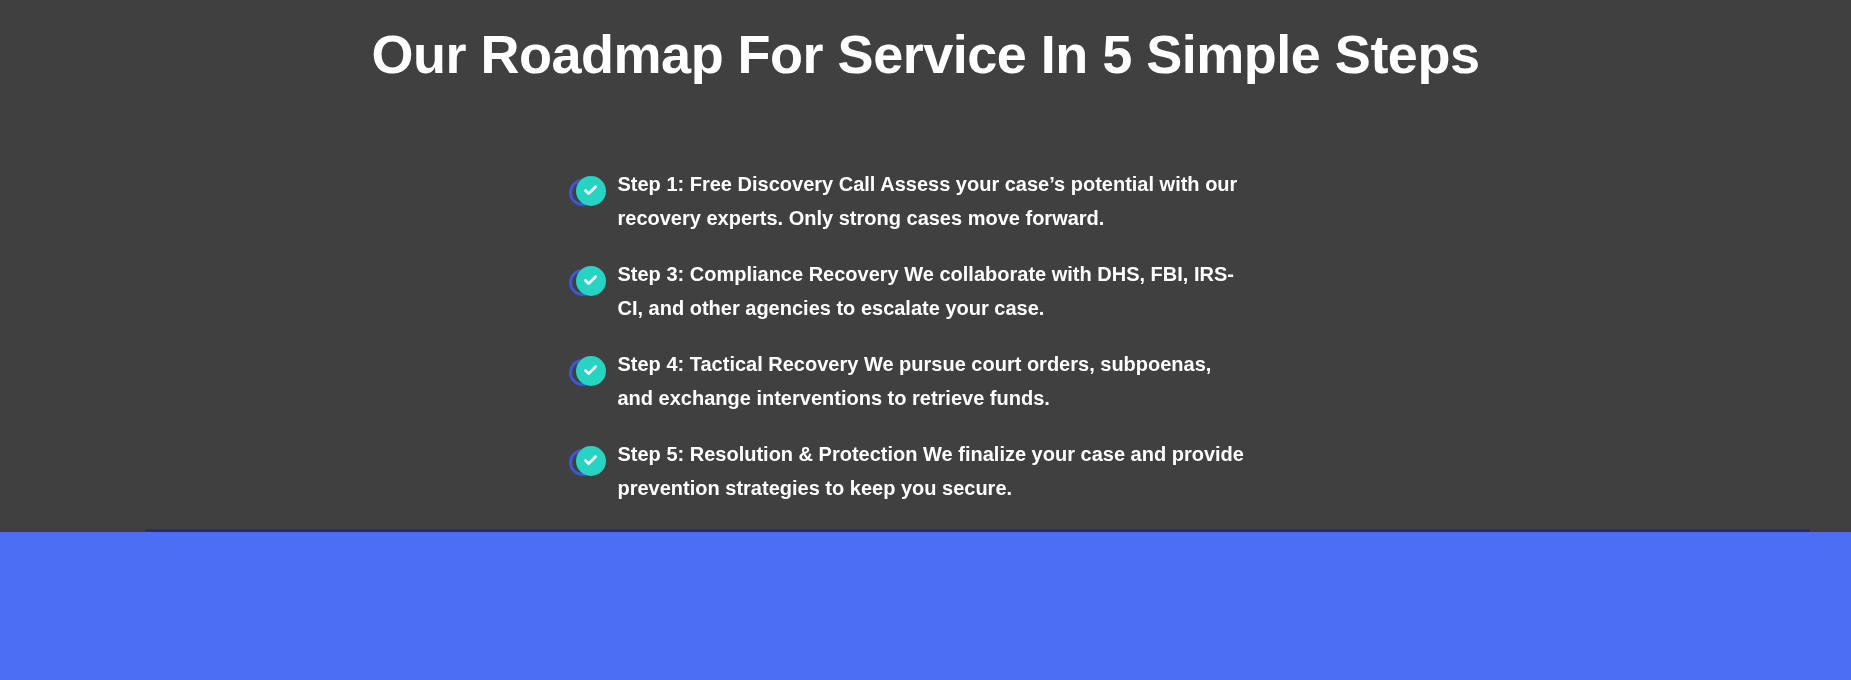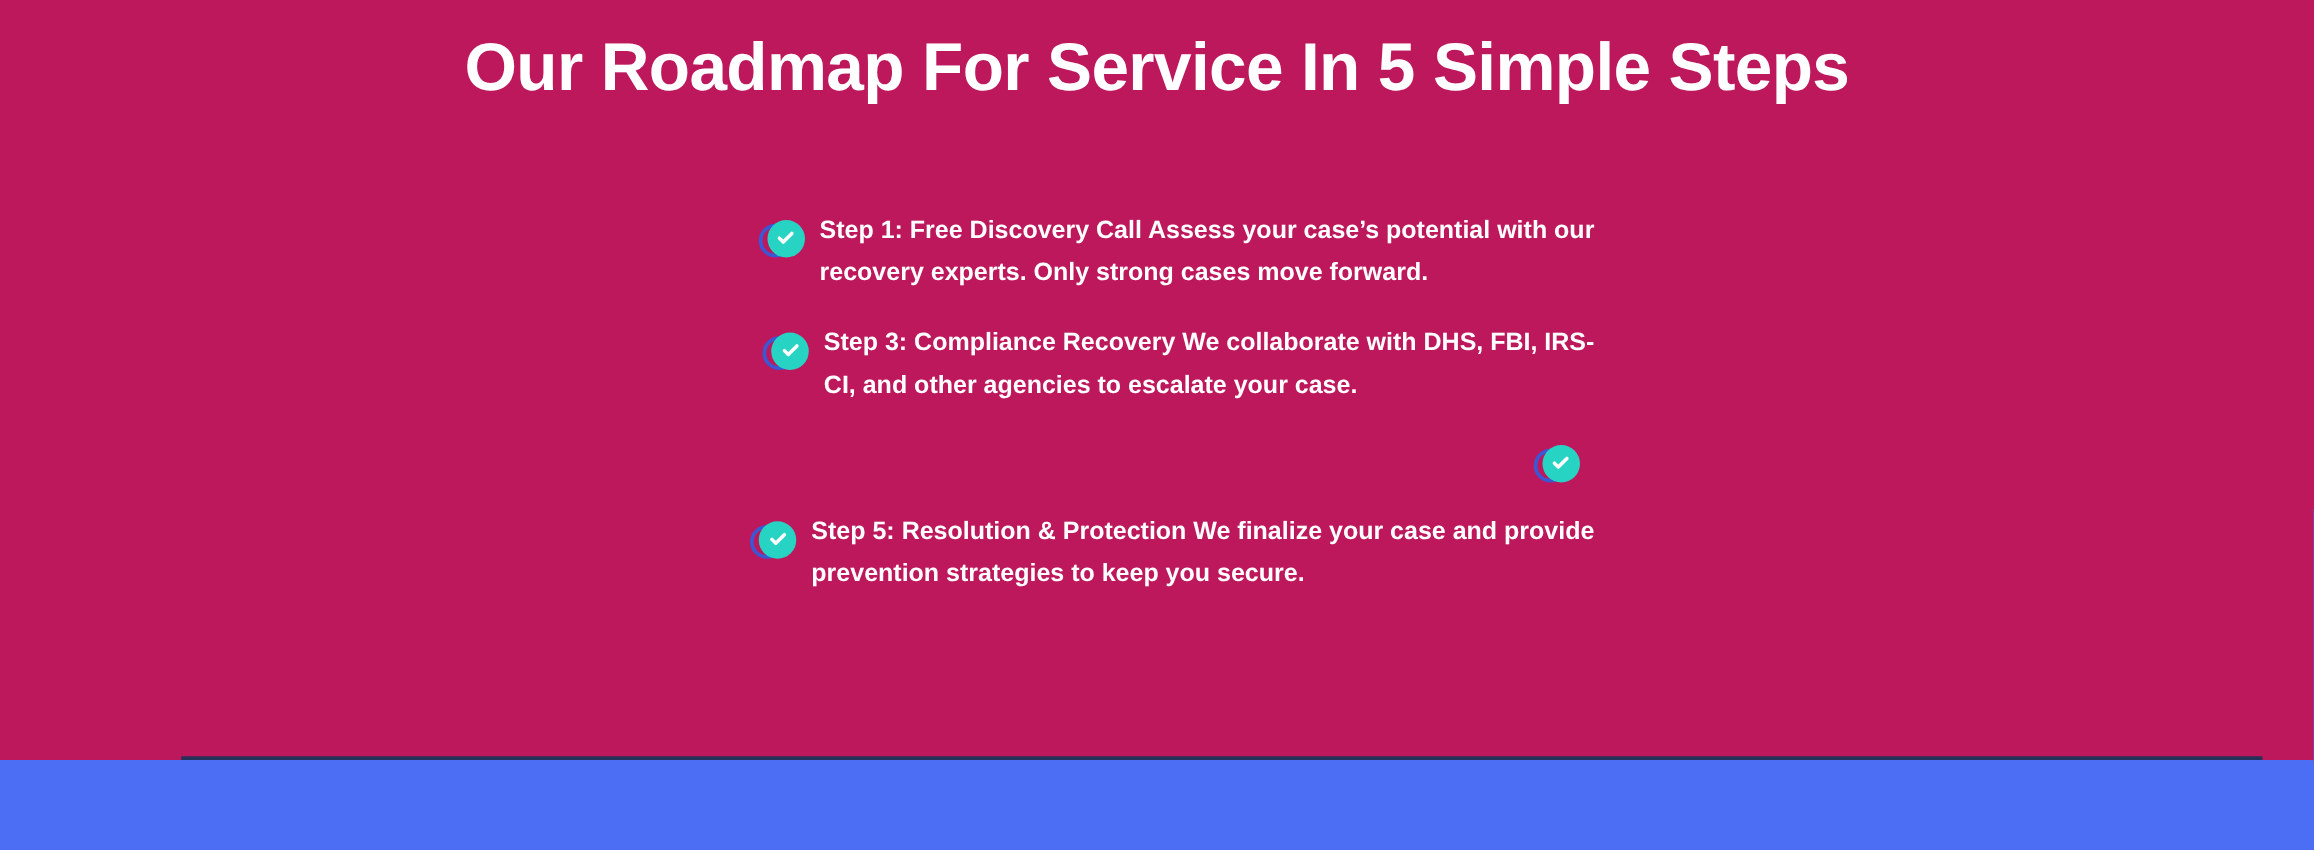"Our Roadmap For Service In" .canvas { background: #be185d -> #404040; height: 608px -> 532px }
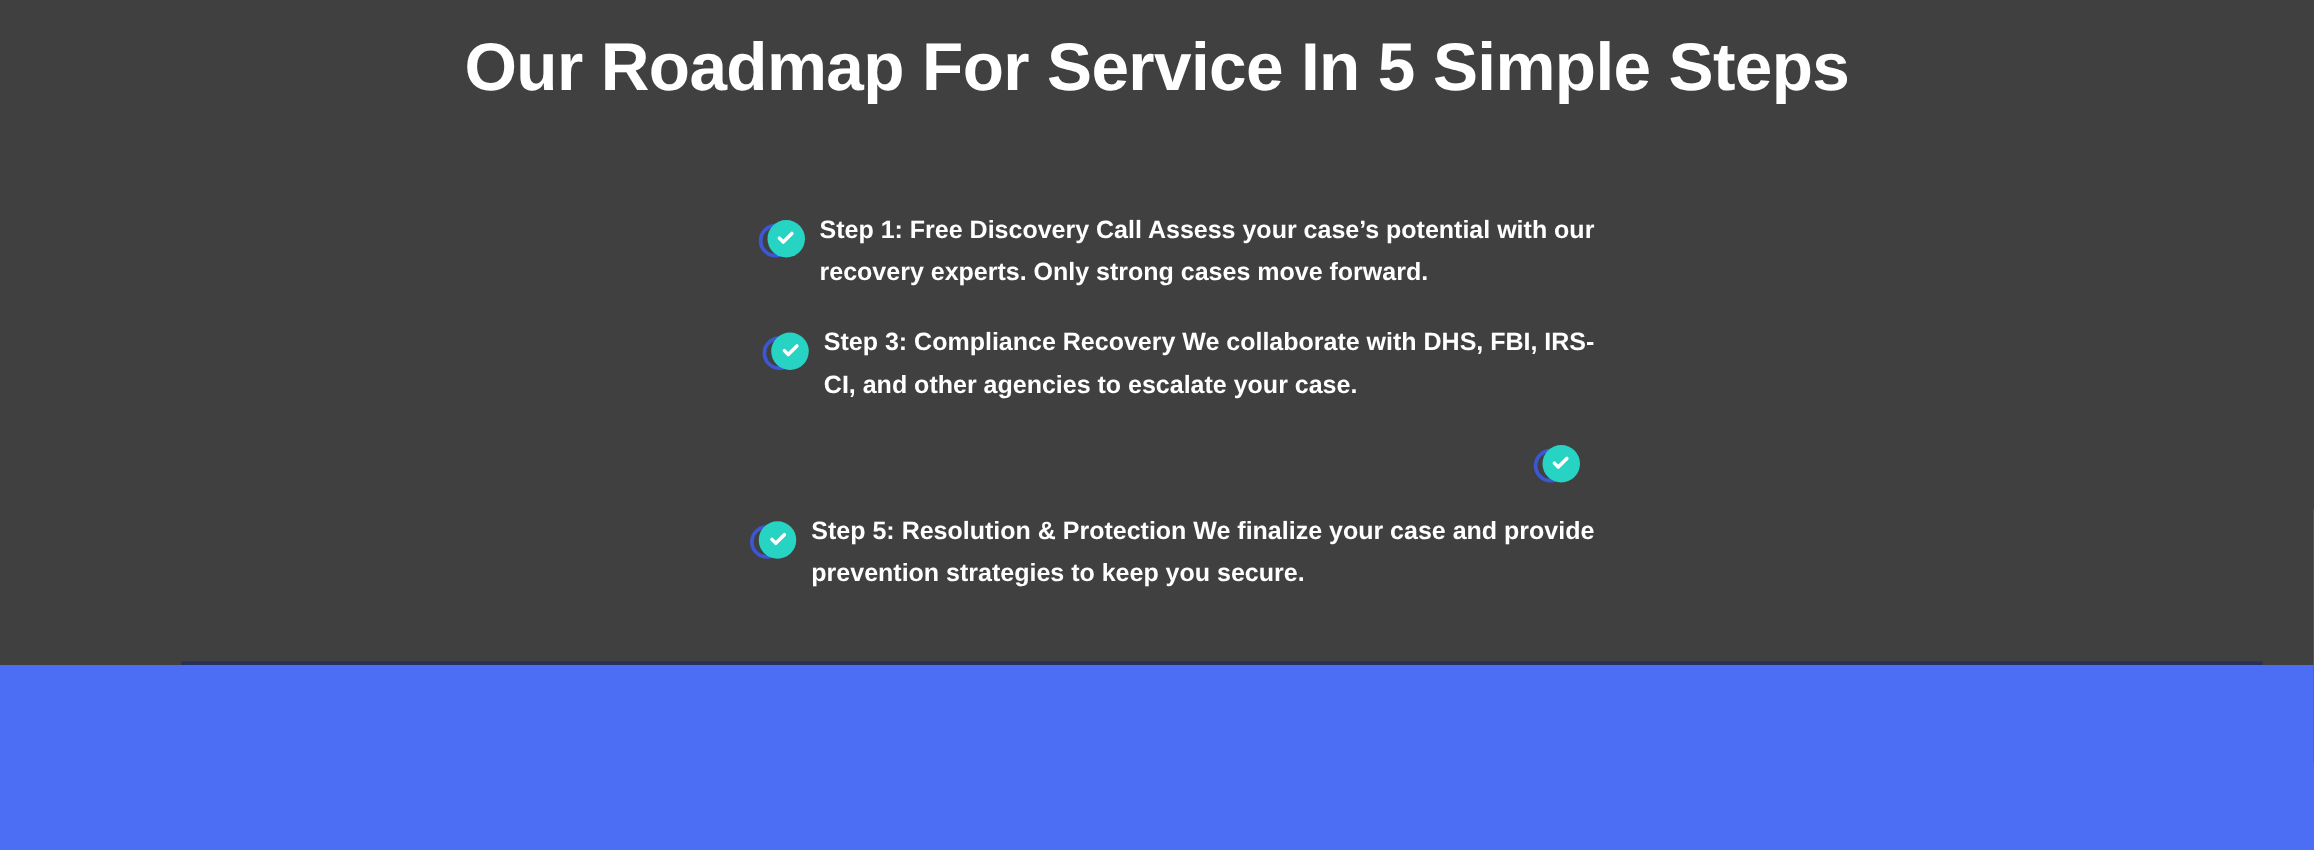"Step 1: Free Discovery Call" .step { justify-content: flex-end -> none }
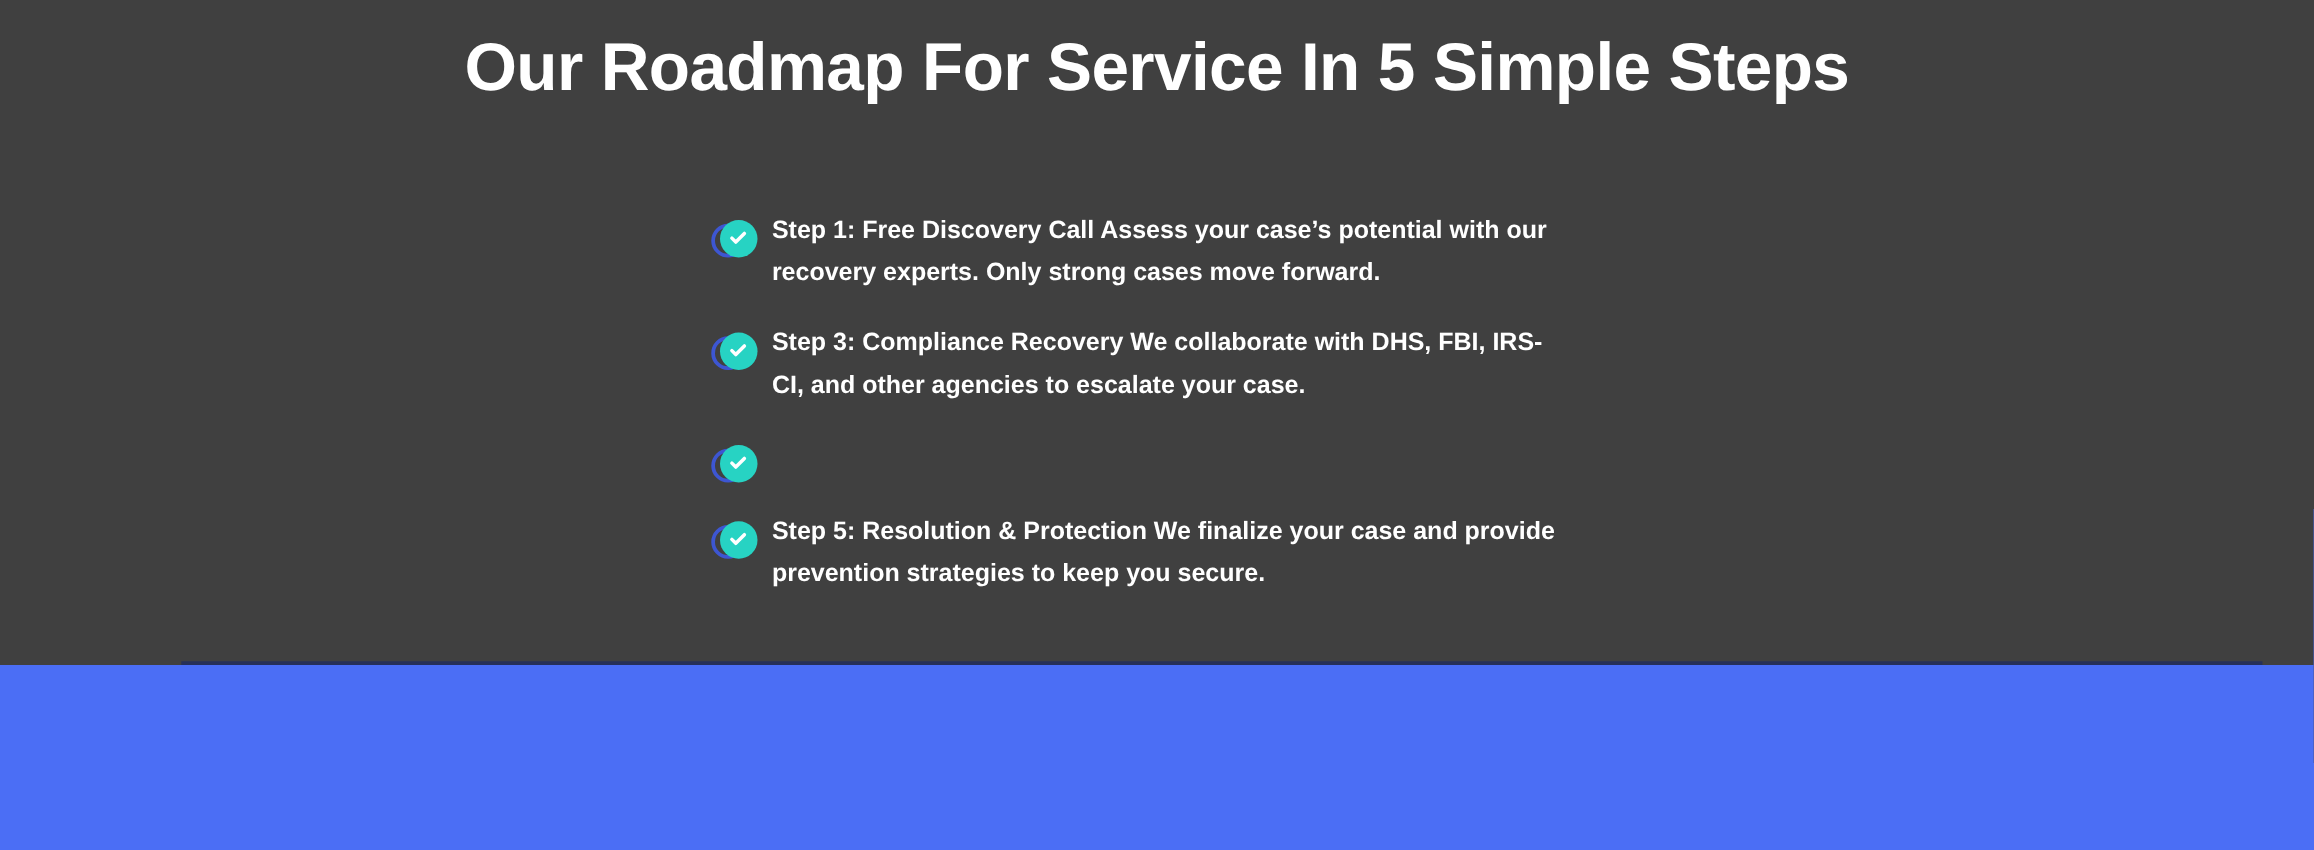"Step 4: Tactical Recovery We" p.step-text { html: none -> <p>Step 4: Tactical Recovery We pursue court orders, subpoenas, and exchange interventions to retrieve funds.</p> }
